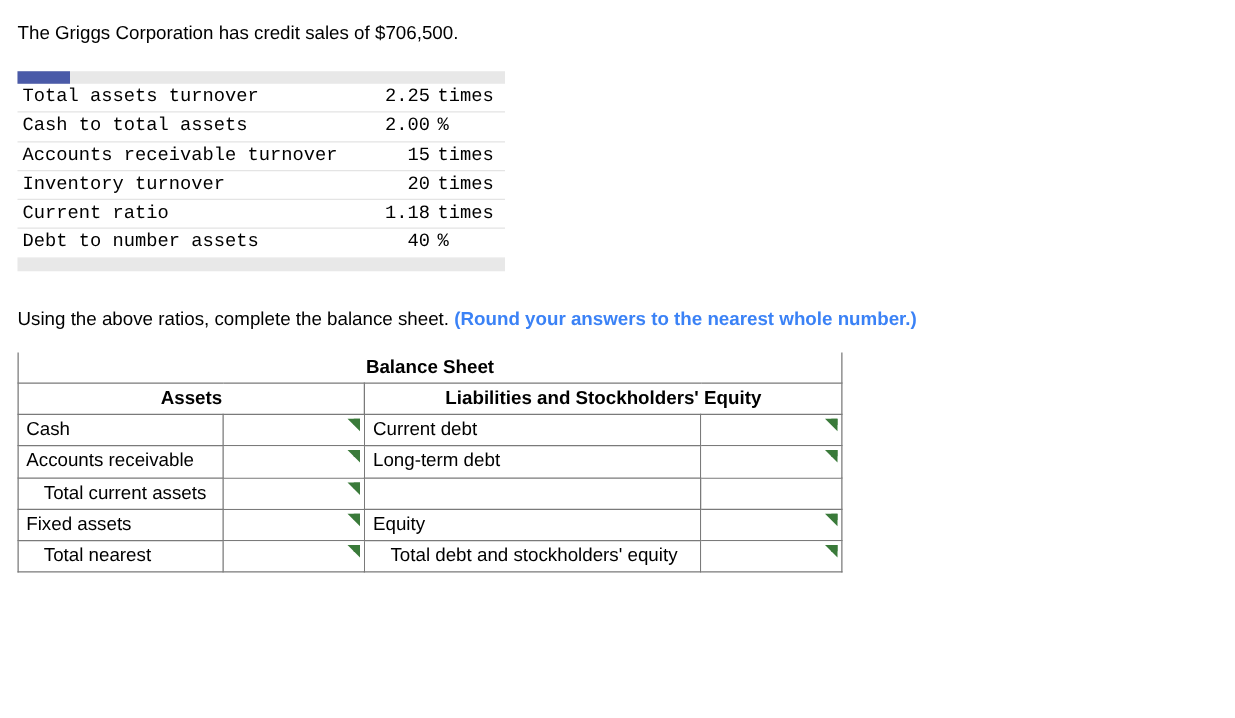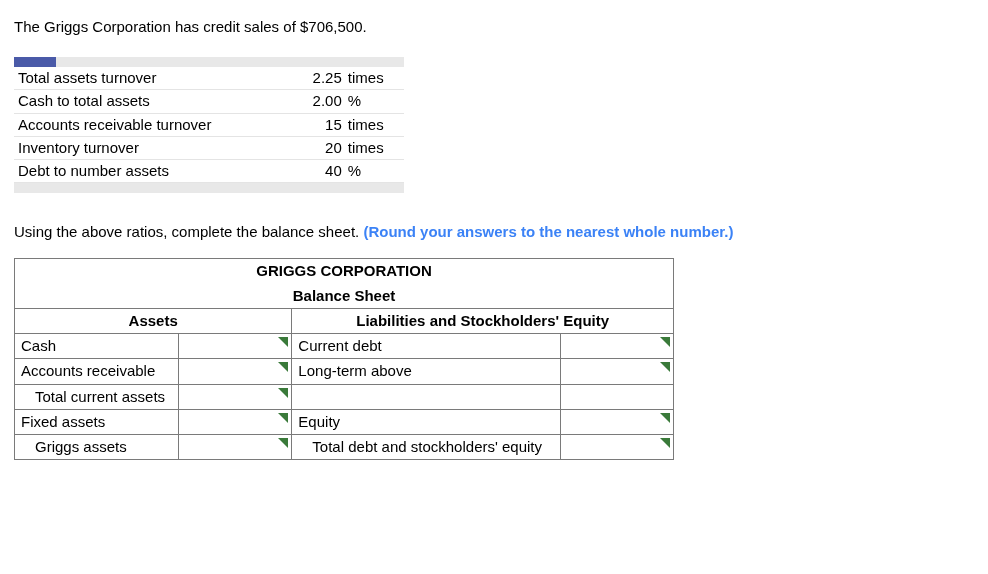"Total assets turnover" .ratio-table { font-family: none -> Liberation Mono, monospace }
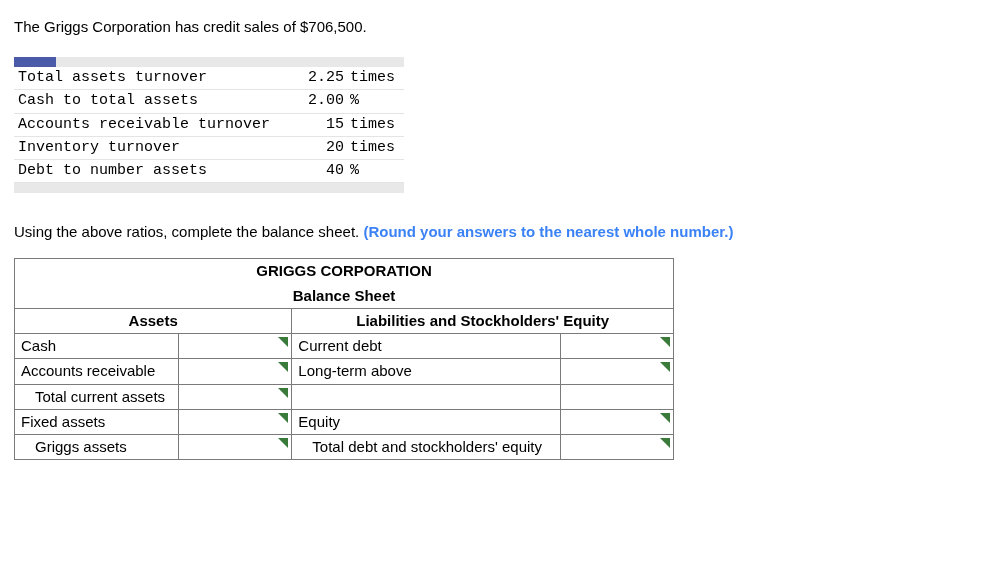"Current ratio" tr { html: none -> <tr> <td>Current ratio</td> <td>1.18</td> <td>times</td> </tr> }
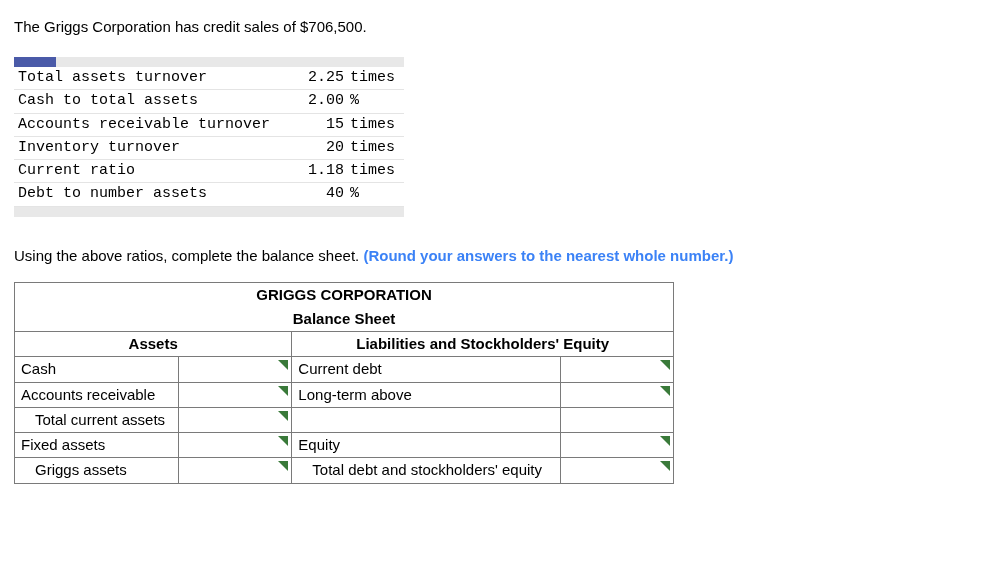"GRIGGS CORPORATION" tr { html: <tr> <td>GRIGGS CORPORATION</td> </tr> -> none }
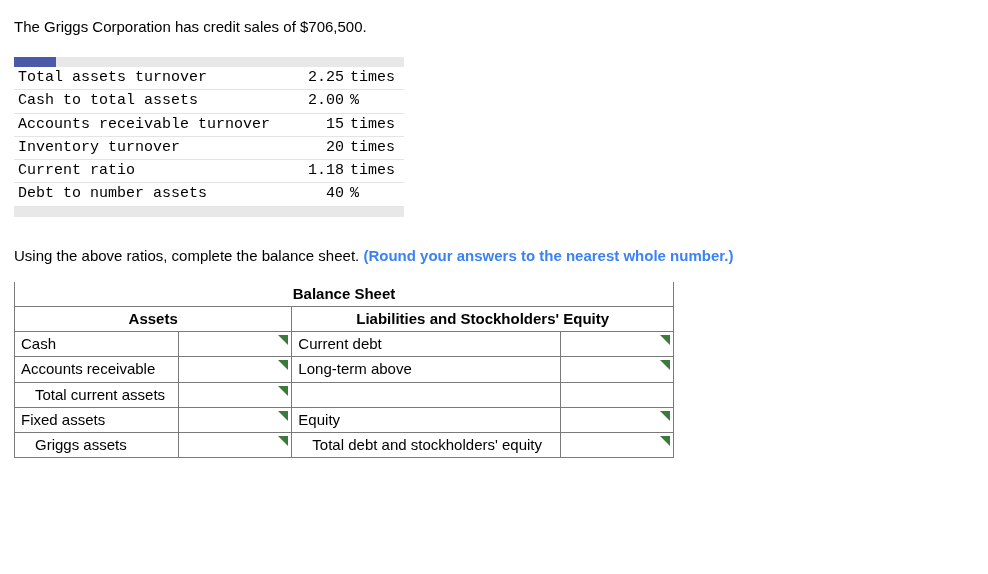"Long-term above" td { text: above -> debt }
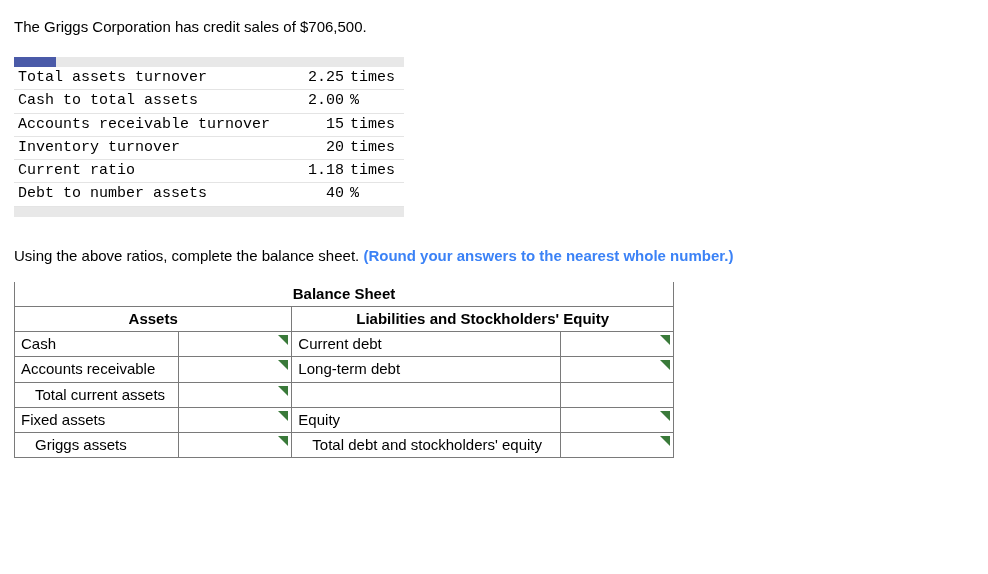"Griggs assets" td.indent1 { text: Griggs assets -> Total nearest }
